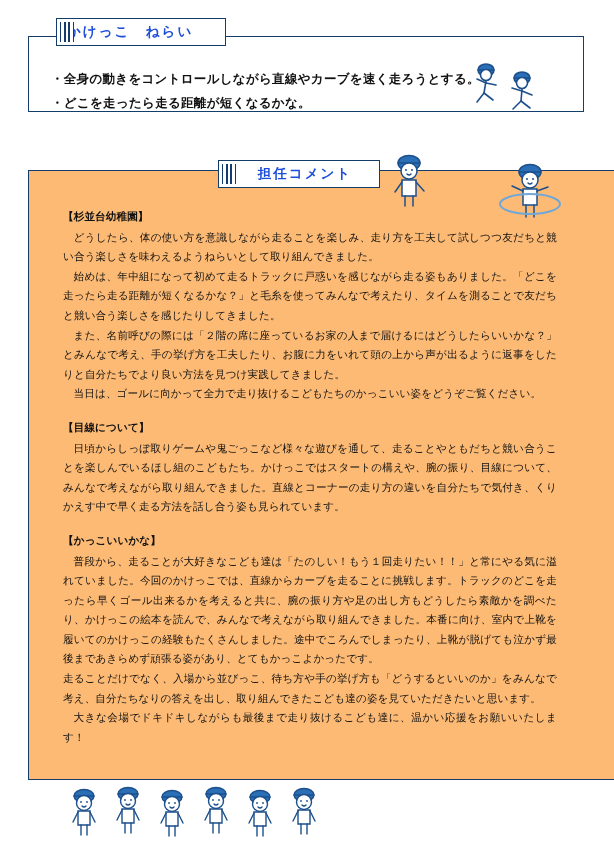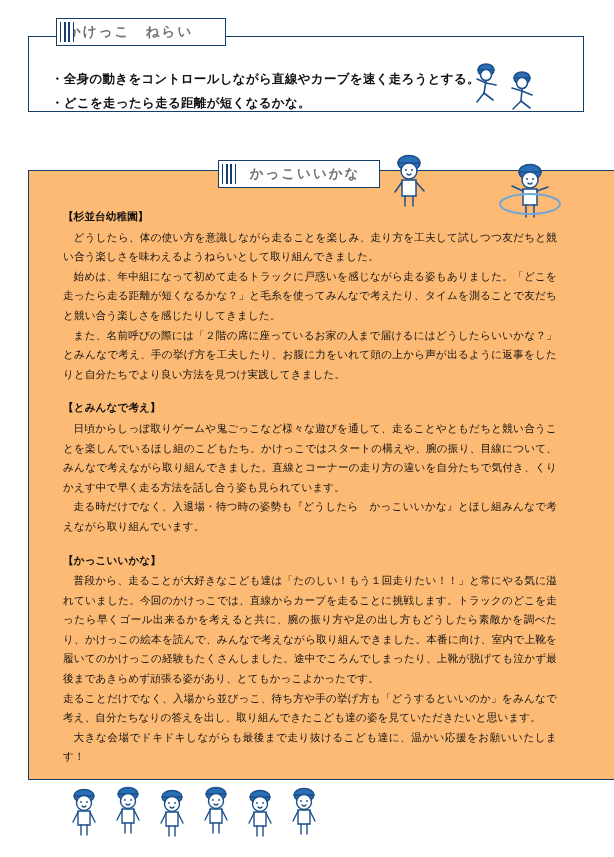"かけっこ ねらい" .ribbon-inner { color: #737373 -> #1d4ed8 }
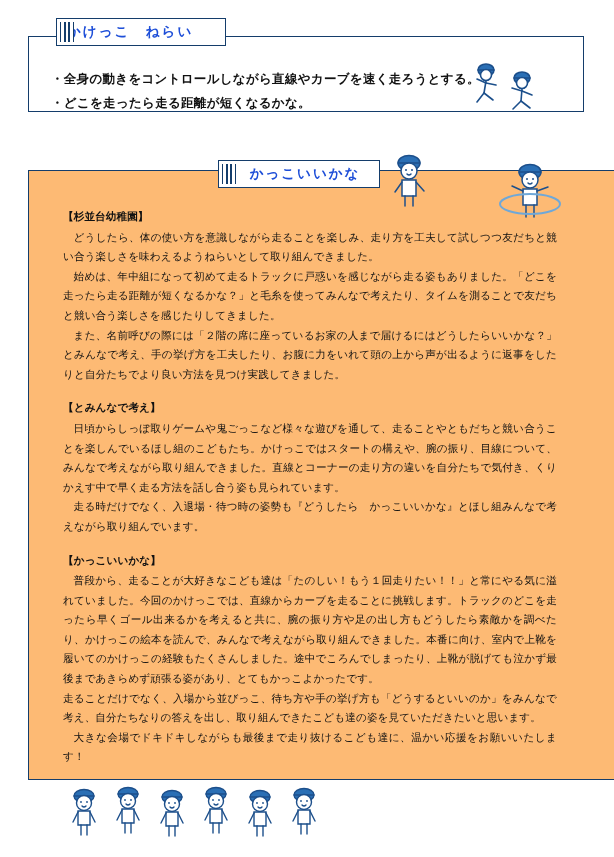"かっこいいかな" div.ribbon-inner { text: かっこいいかな -> 担任コメント }
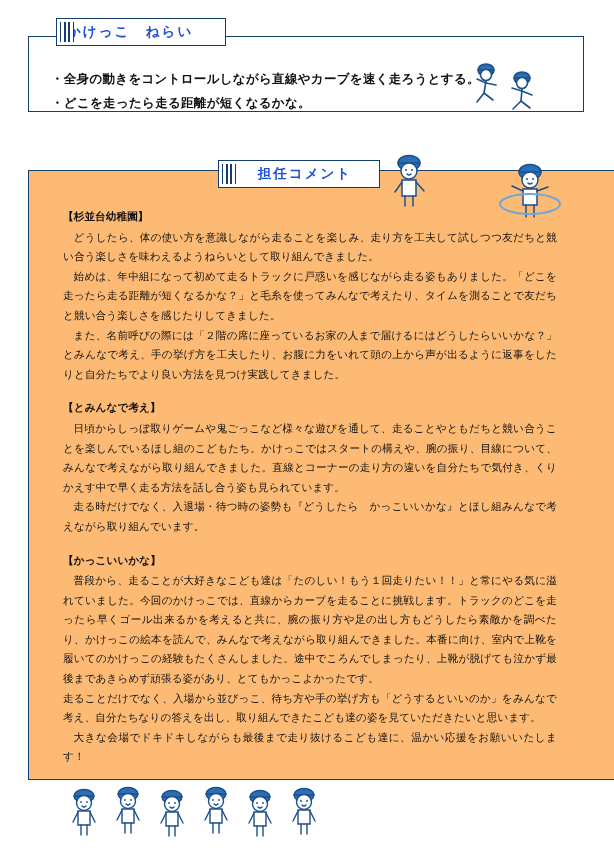"当日は、ゴールに向かって全力で走り抜けるこどもたちのかっこいい姿をどうぞご覧くだ" div.para { html: none -> <div>当日は、ゴールに向かって全力で走り抜けるこどもたちのかっこいい姿をどうぞご覧ください。</div> }
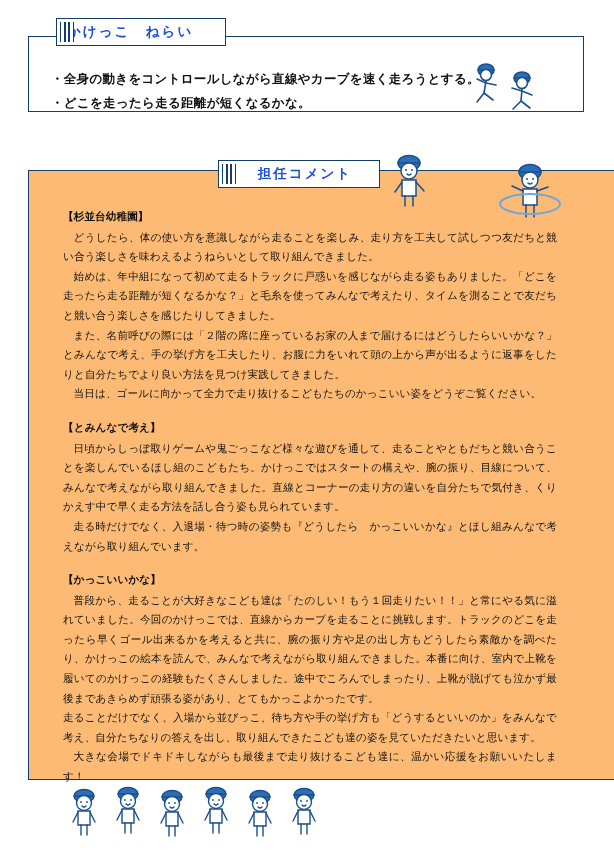"【とみんなで考え】" div.grp-title { text: とみんなで考え -> 目線について }
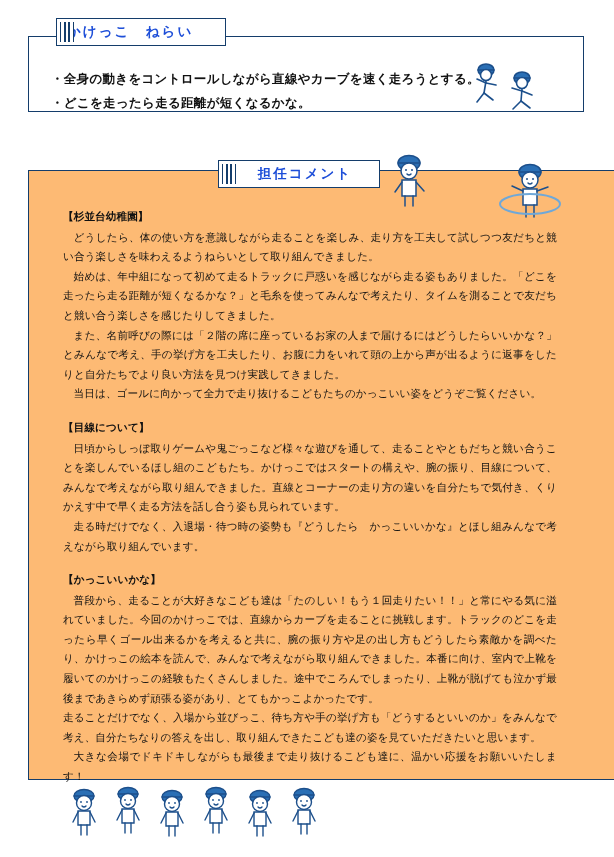"走る時だけでなく、入退場・待つ時の姿勢も『どうしたら" div.para { html: <div>走る時だけでなく、入退場・待つ時の姿勢も『どうしたら かっこいいかな』とほし組みんなで考えながら取り組んでいます。</div> -> none }
